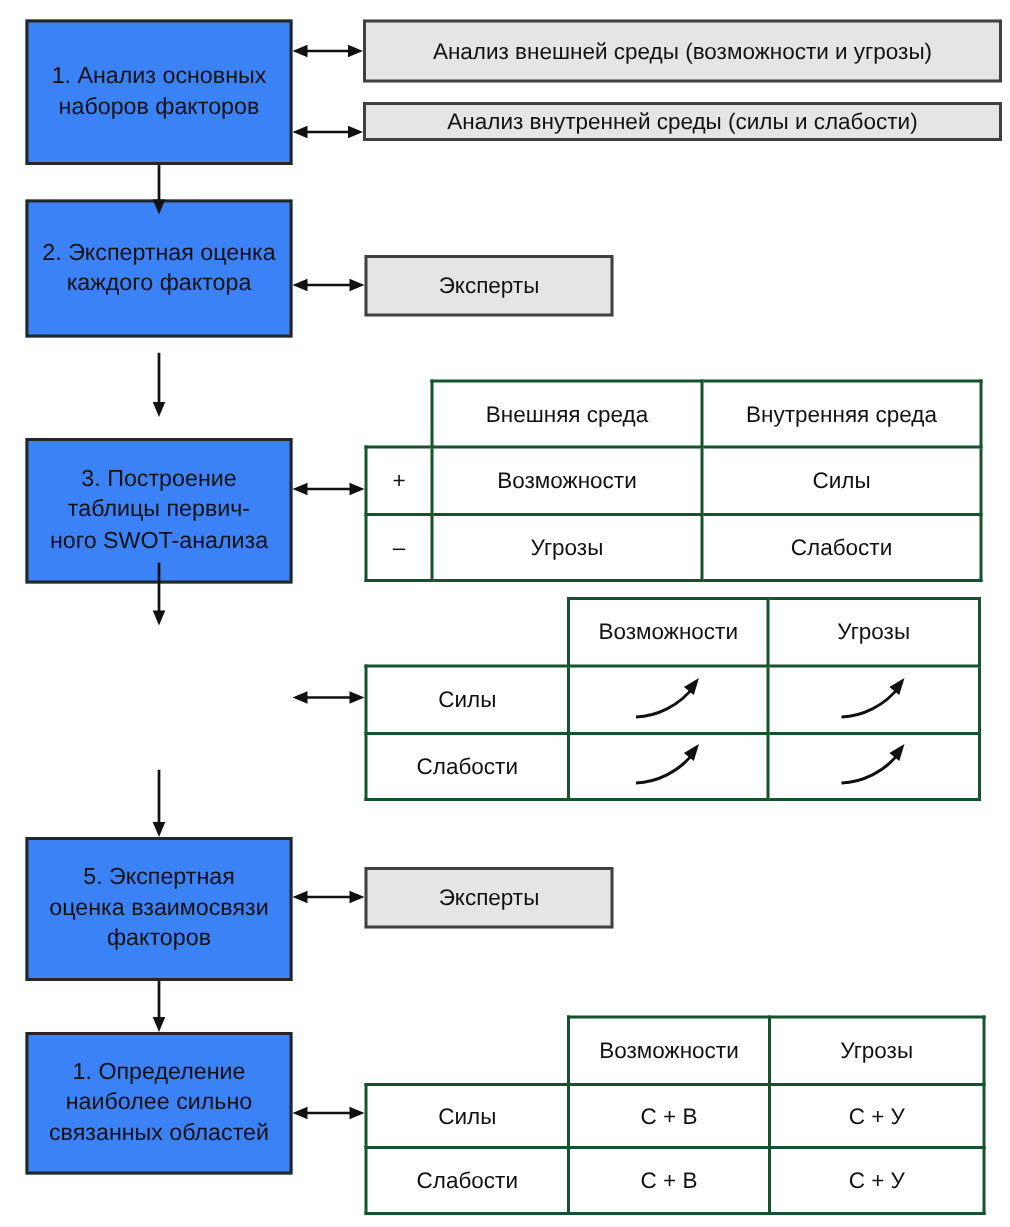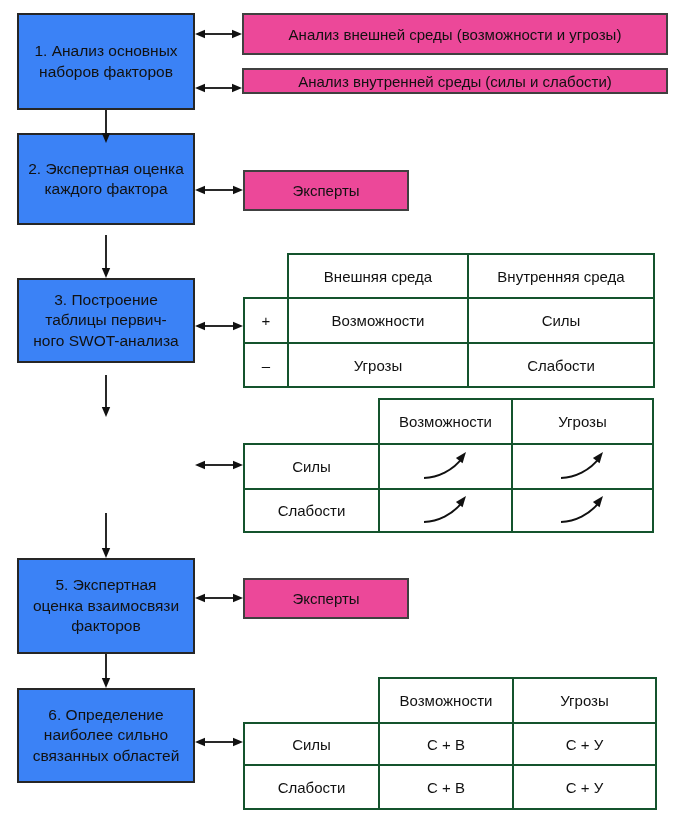"Анализ внешней среды (возможности и" .rbox { background: #ec4899 -> #e5e5e5 }
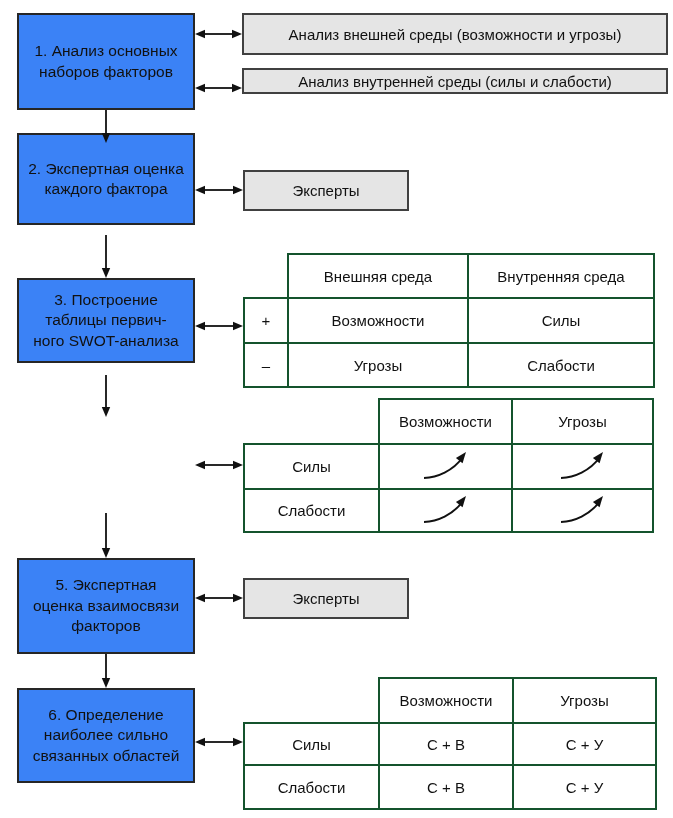"3. Построение" div.stepbox { height: 85px -> 97px; top: 278px -> 292px }
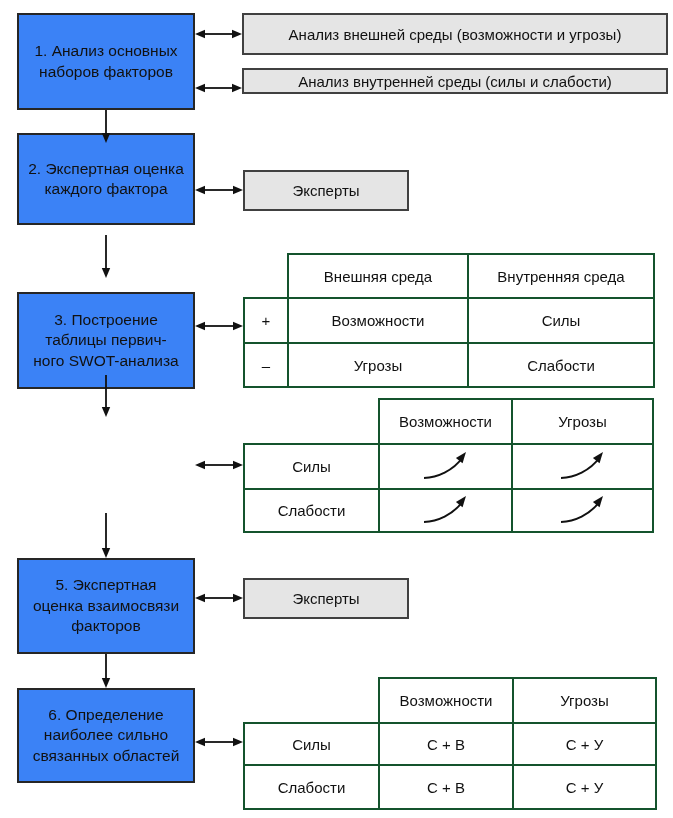"6. Определение" span.lbl { text: 6 -> 1 }
